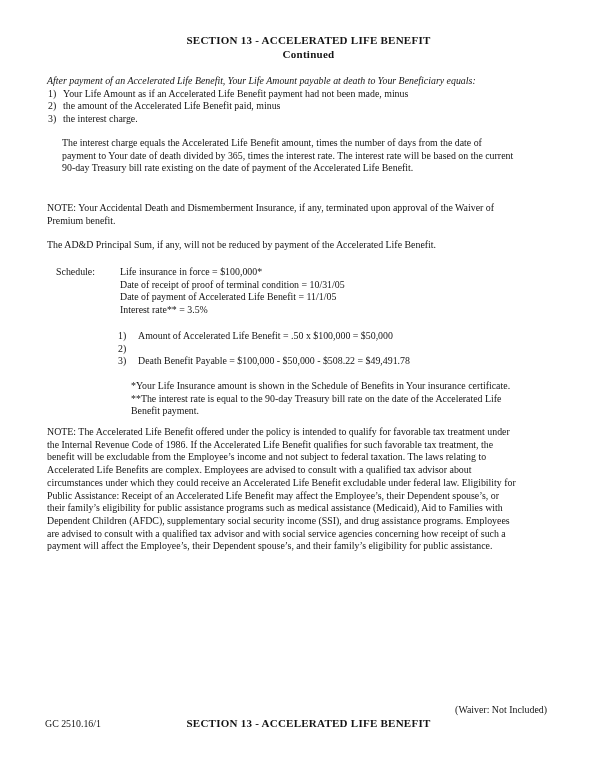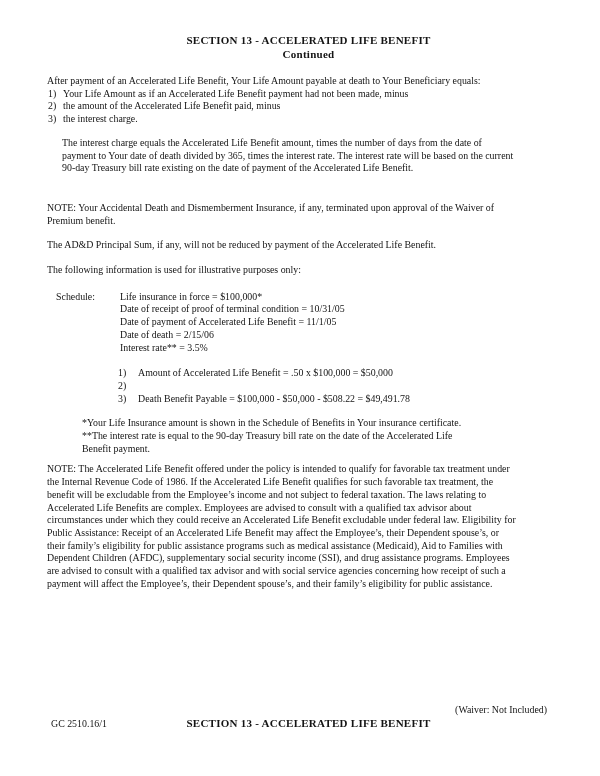"After payment of an Accelerated" .lead { font-style: none -> italic }
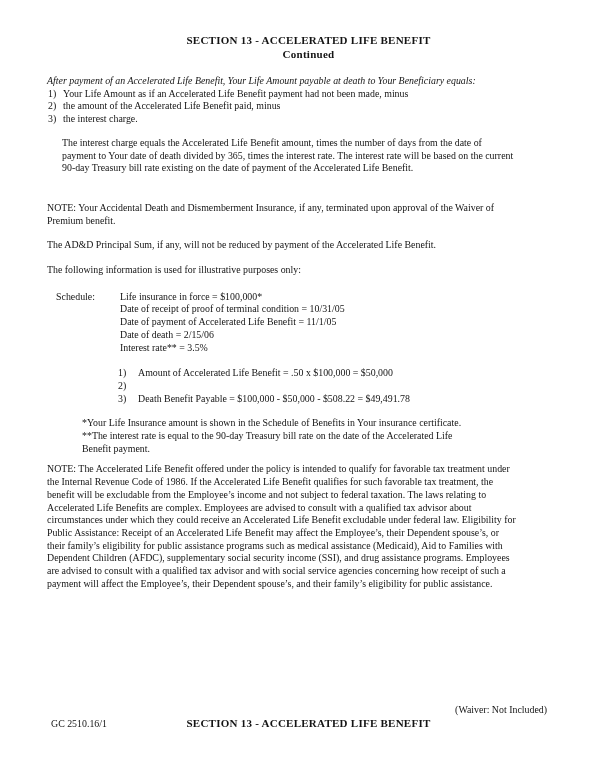"The following information is used" p.illustrative { html: <p>The following information is used for illustrative purposes only:</p> -> none }
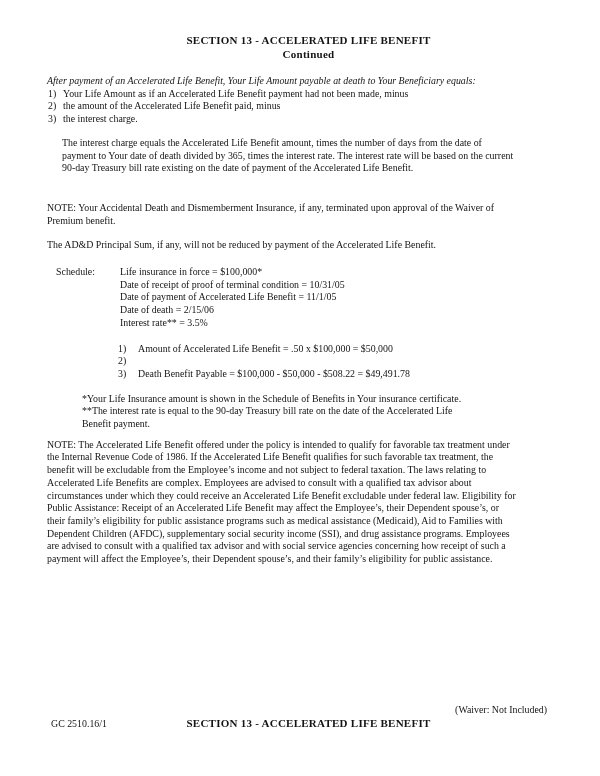"Date of death = 2/15/06" div { html: <div>Date of death = 2/15/06</div> -> none }
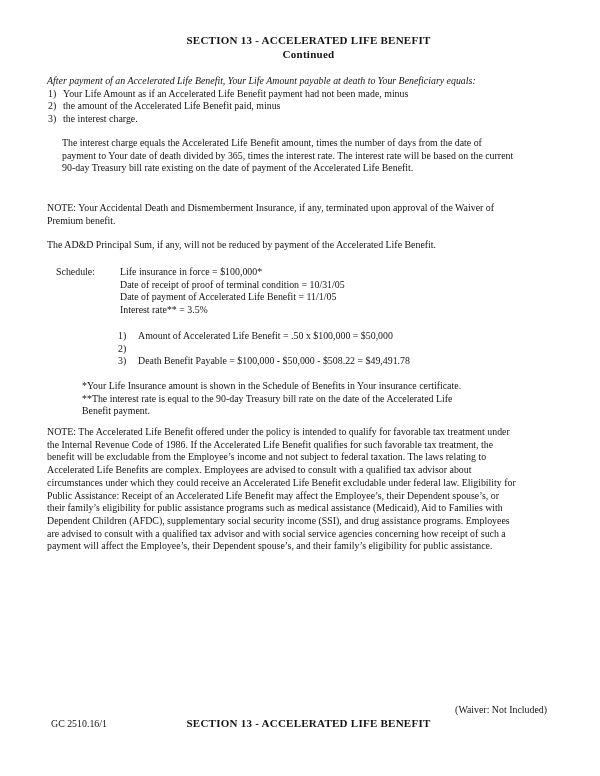"*Your Life Insurance amount is" .footnotes { margin-left: 35px -> 84px }
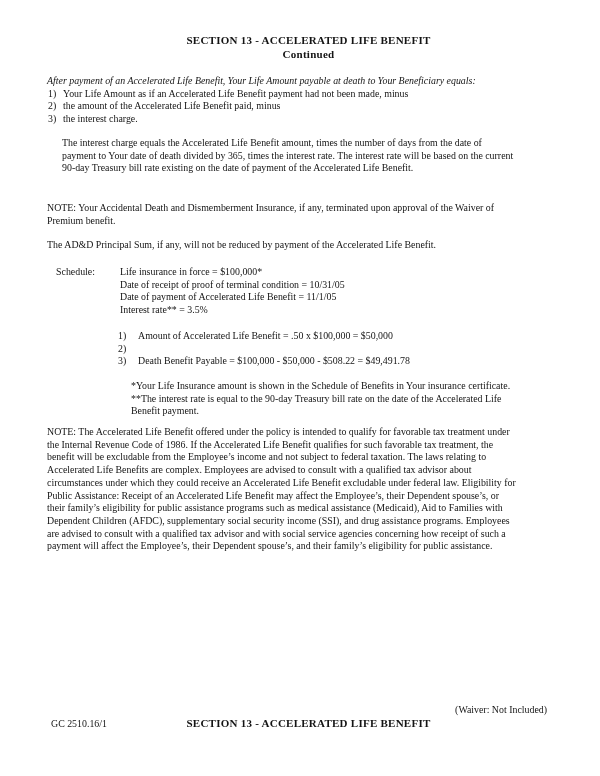"GC 2510.16/1" .form-no { left: 51px -> 45px }
